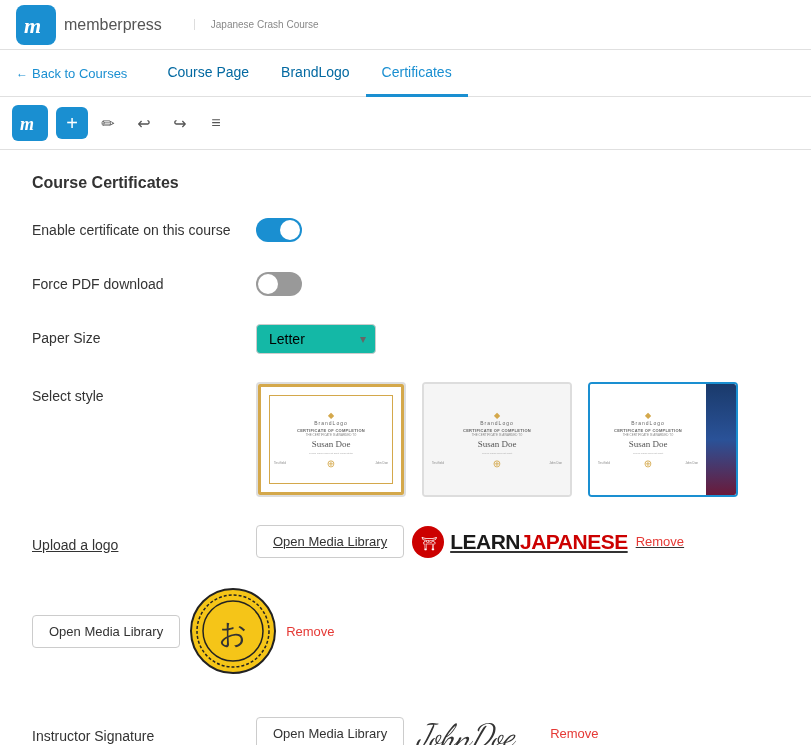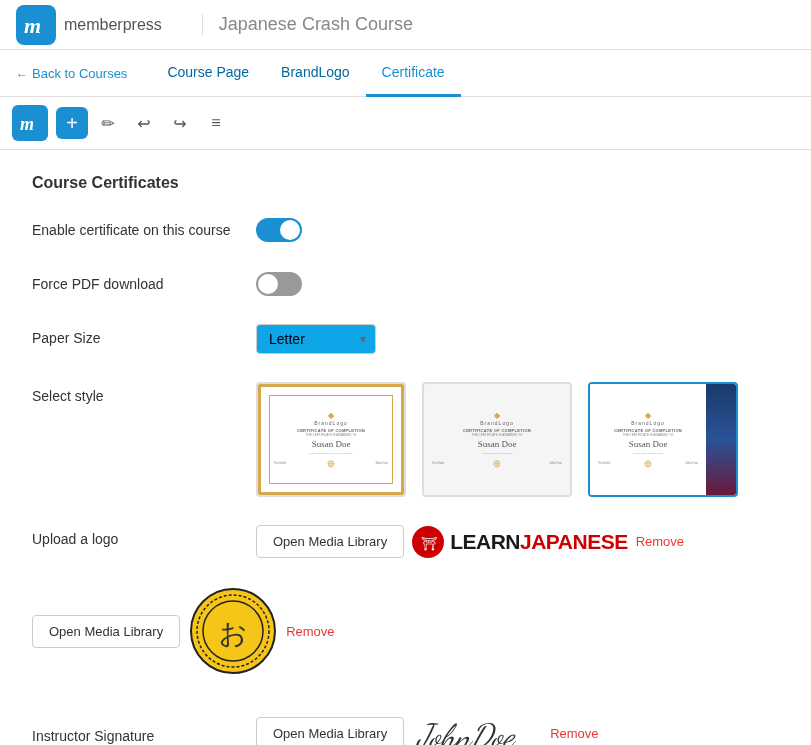"Japanese Crash Course" .course-name-bar { font-size: 18px -> 10px; margin-left: 20px -> 12px }
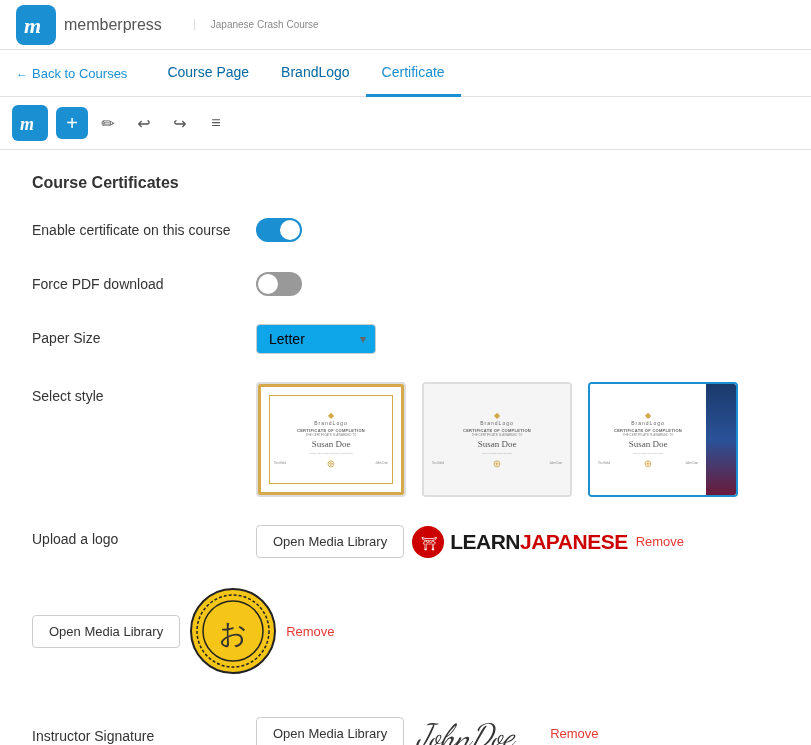"Certificate" a.tab { text: Certificate -> Certificates }
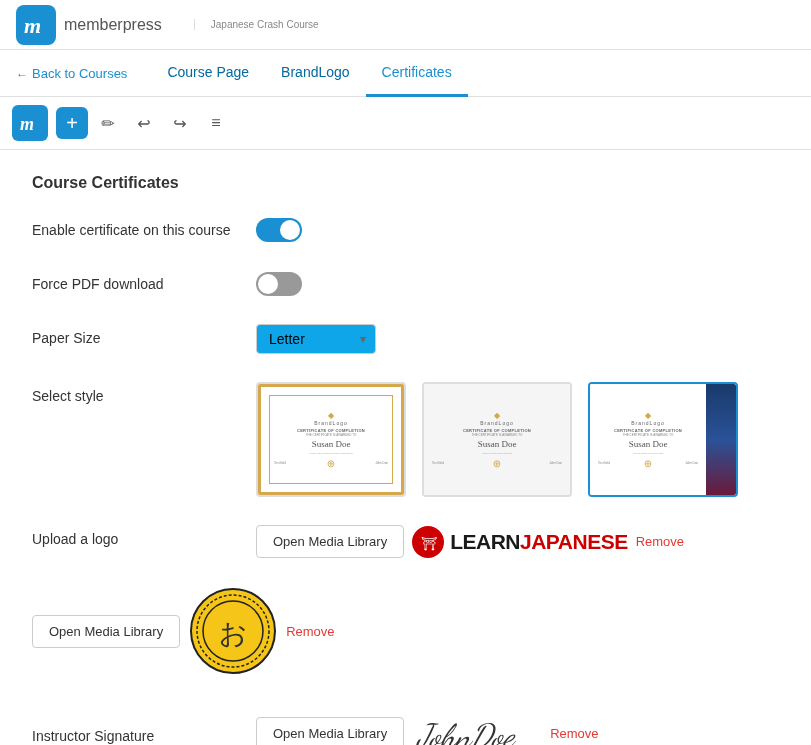"Letter" .styled-select { background: #0ea5e9 -> #14b8a6 }
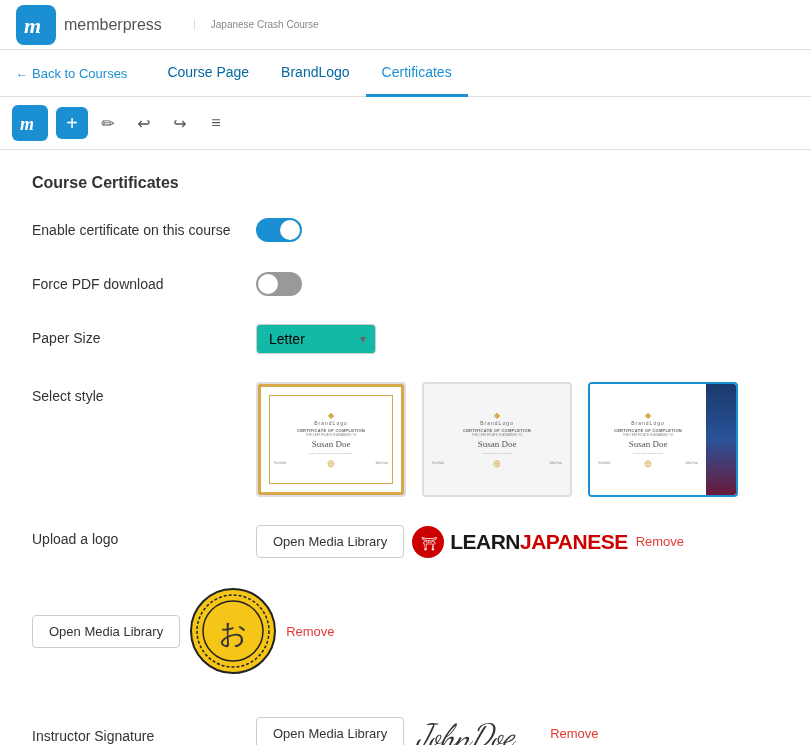"Upload a logo" div.form-row { align-items: flex-start -> center; text-decoration: none -> underline }
